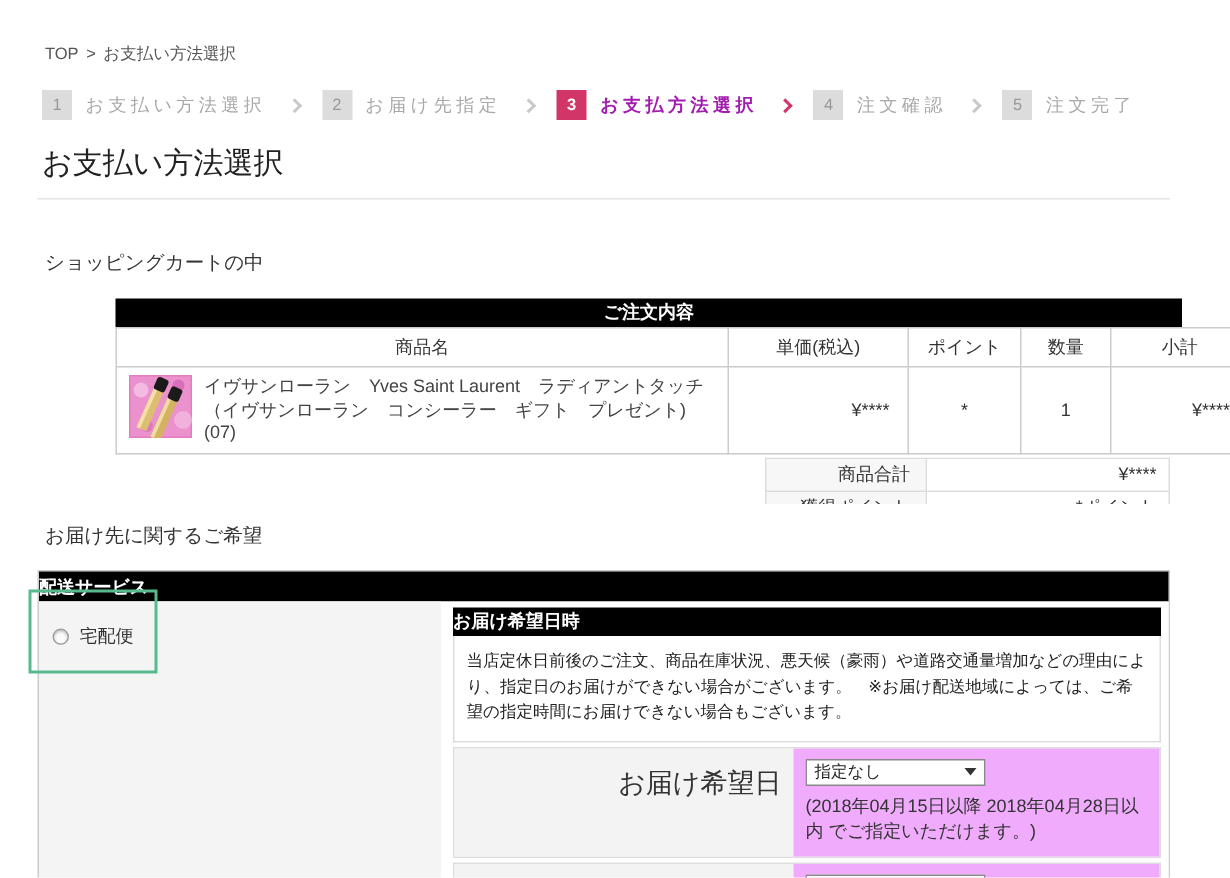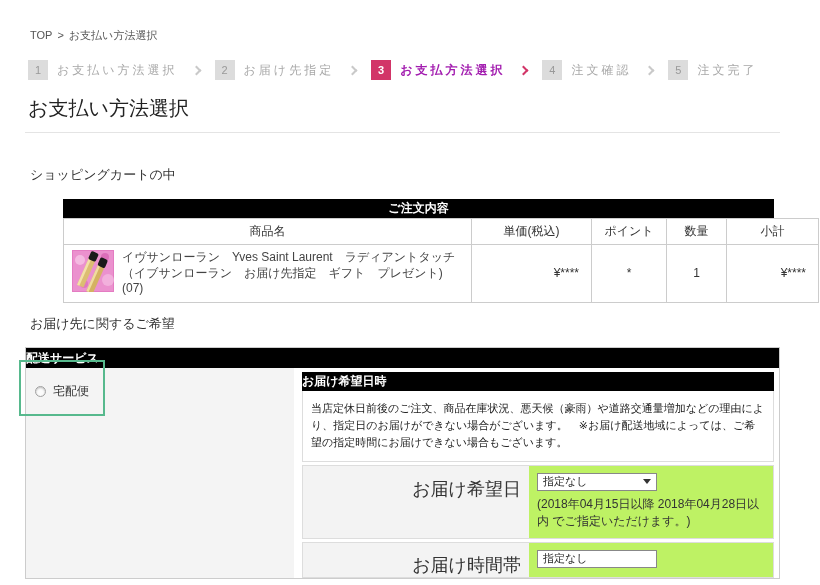"ご注文内容" .order-table-wrap { margin: 15px 0 0 19px -> 15px 0 0 33px }
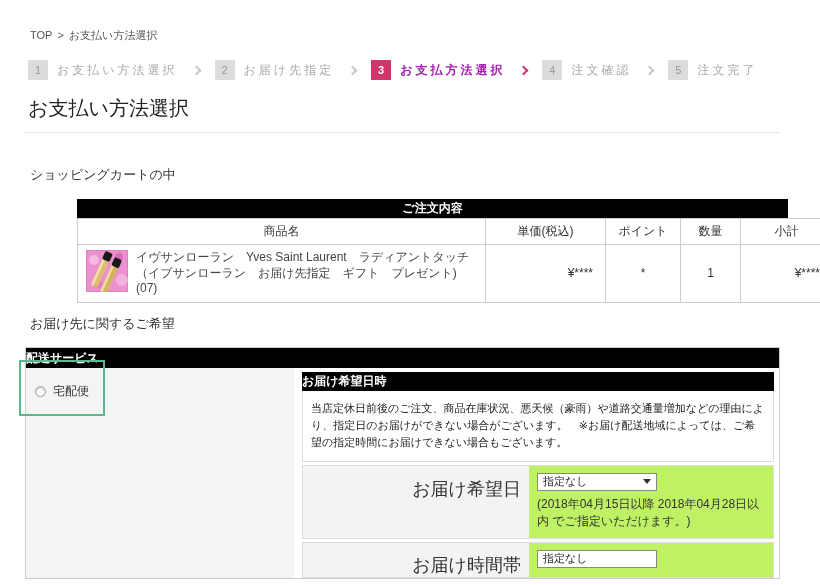"イヴサンローラン Yves Saint Laurent ラディアントタッチ" span { text: ブサンローラン　お届け先指定 -> ヴサンローラン　コンシーラー }
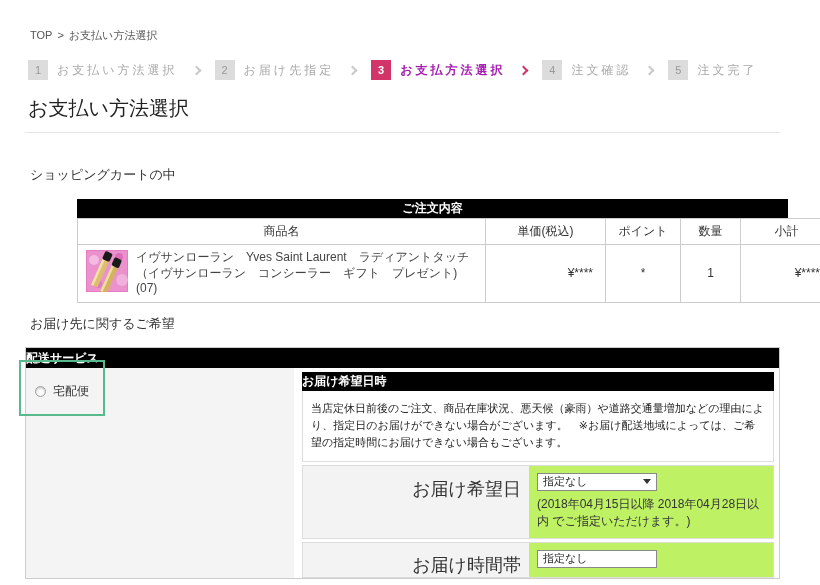"商品合計" div.summary-clip { html: none -> <div> <table> <tbody> <tr> <td>商品合計</td> <td>¥****</td> </tr> <tr> <td>獲得ポイント</td> <td>*ポイント</td> </tr> </tbody> </table> </div> }
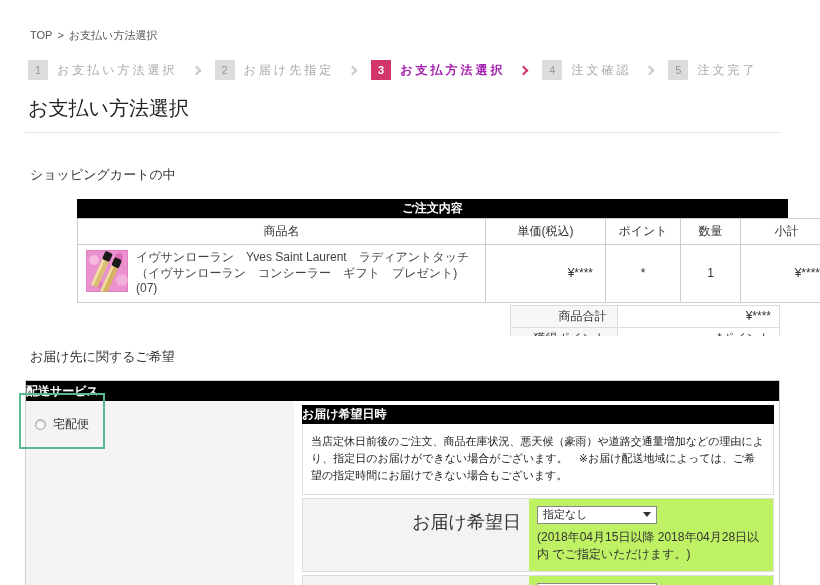"指定なし" .form-field { background: #bef264 -> #f0abfc }
